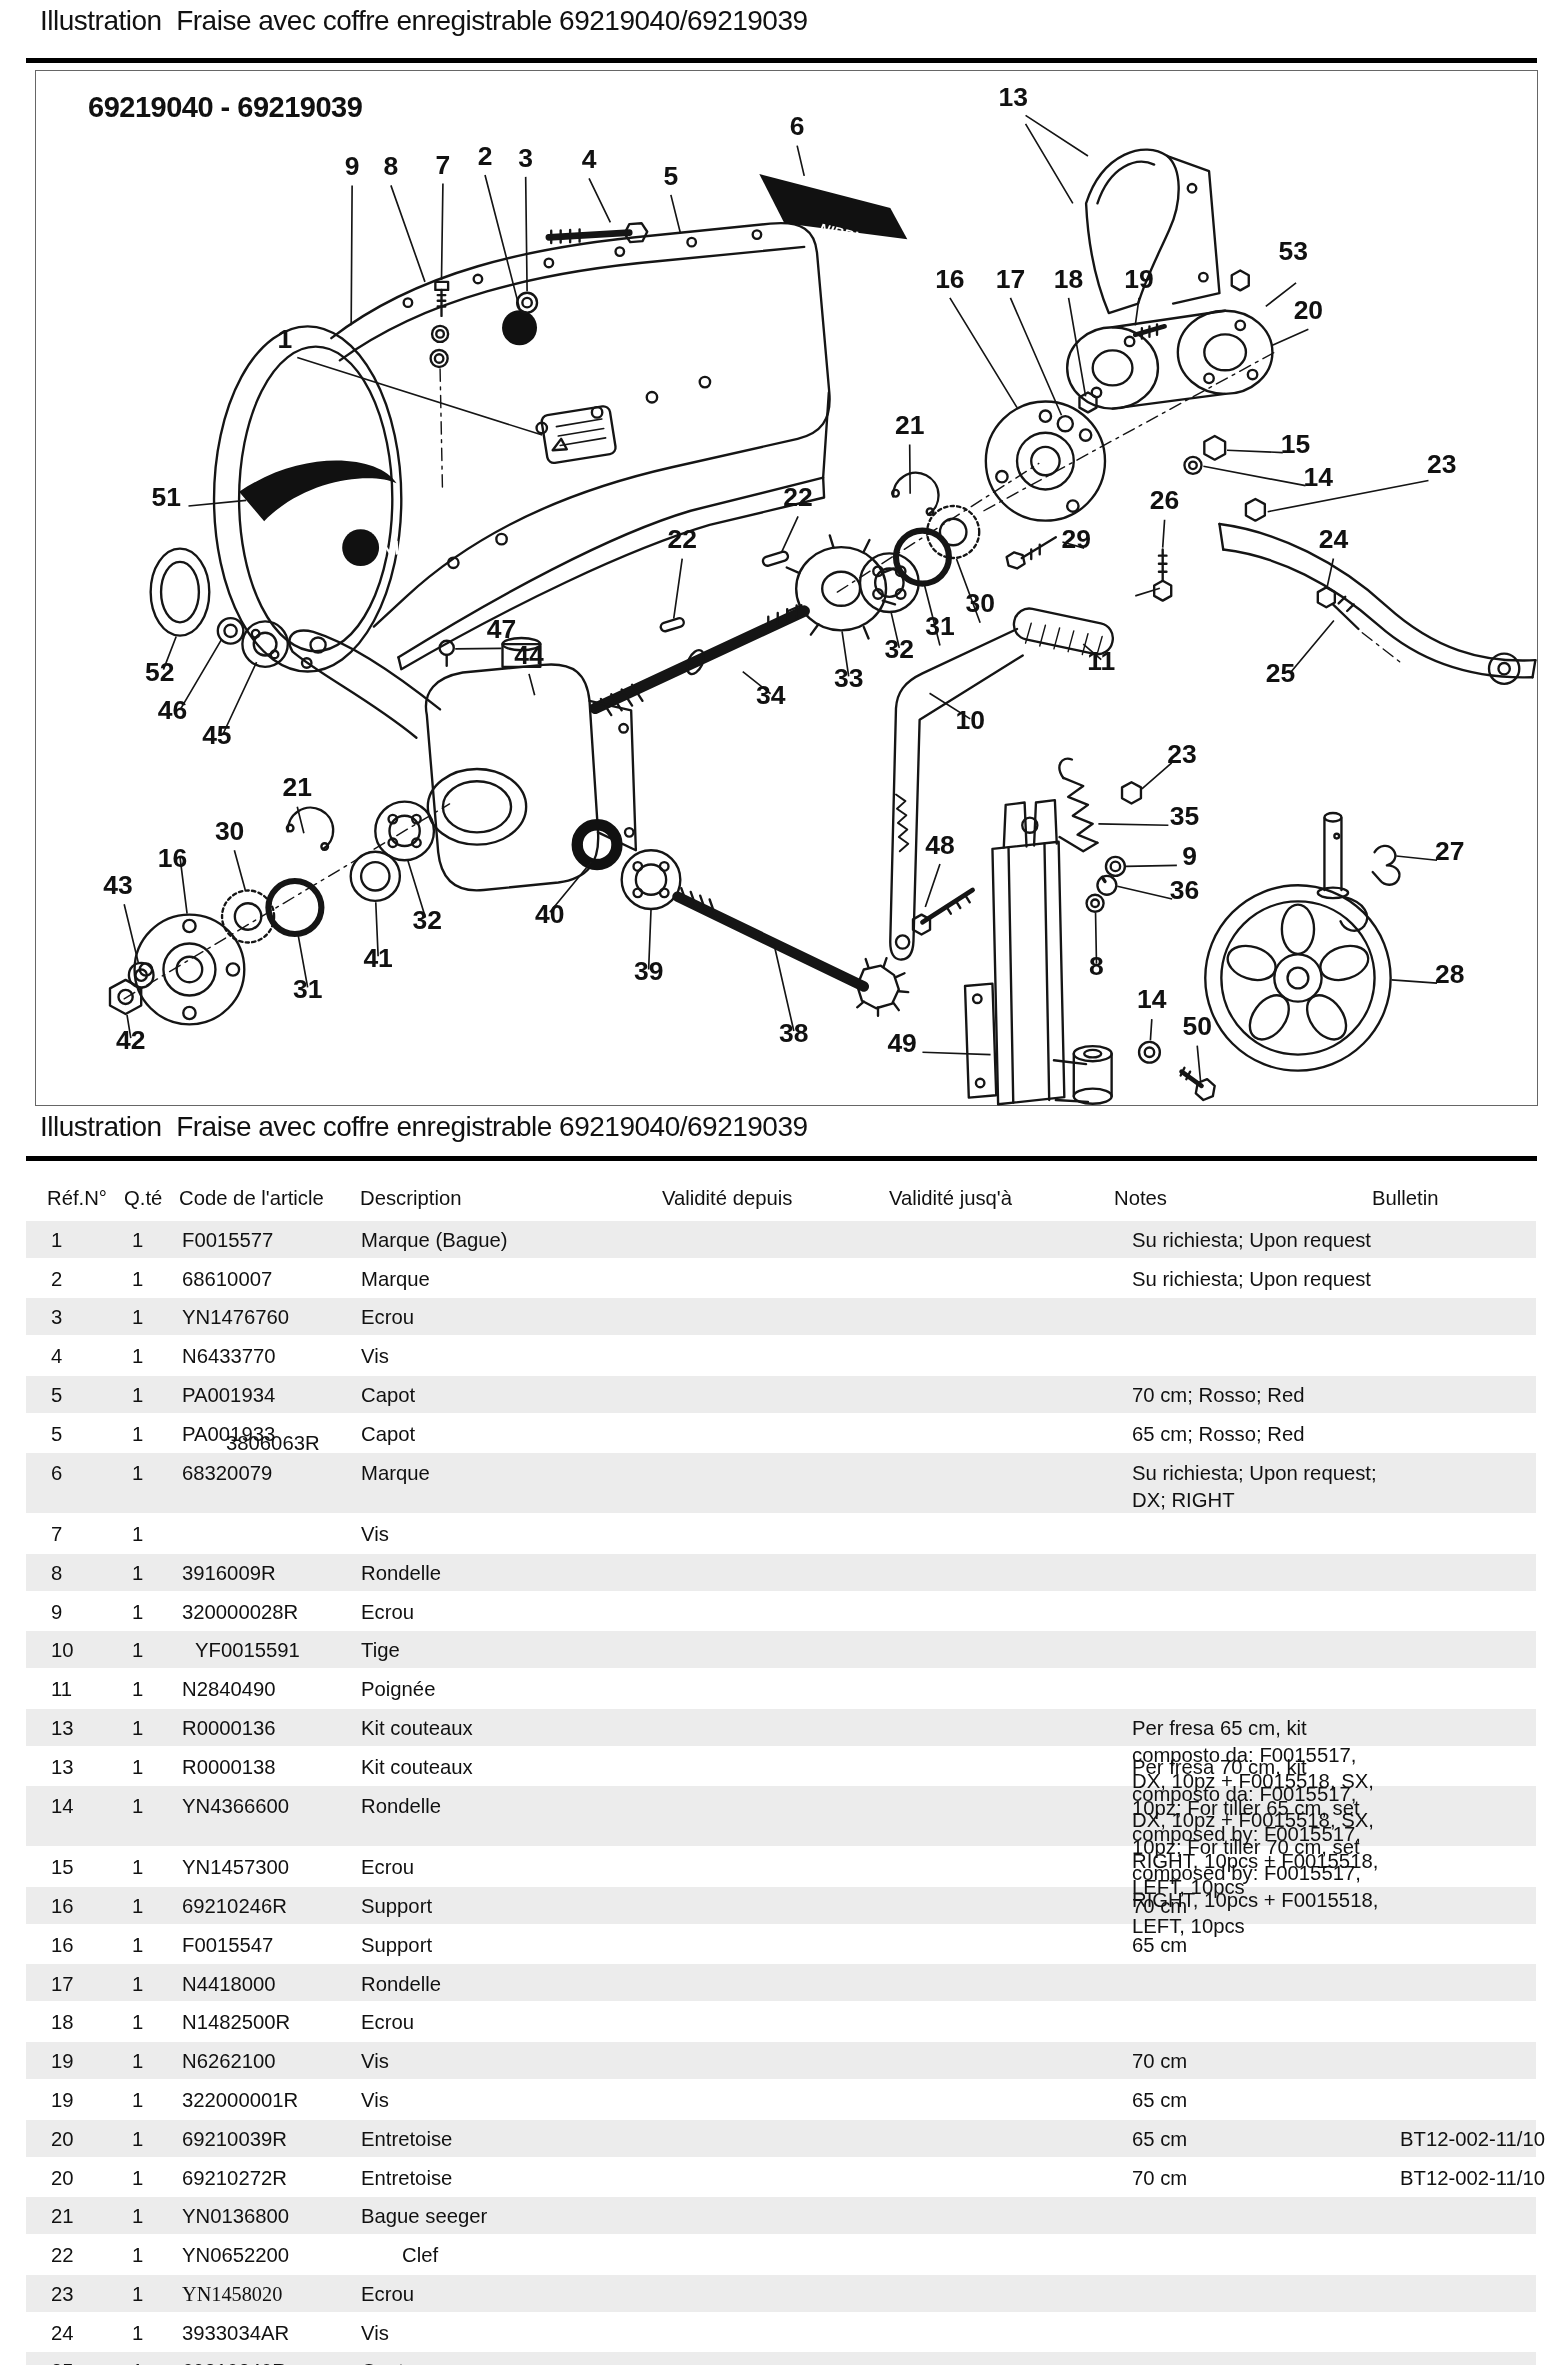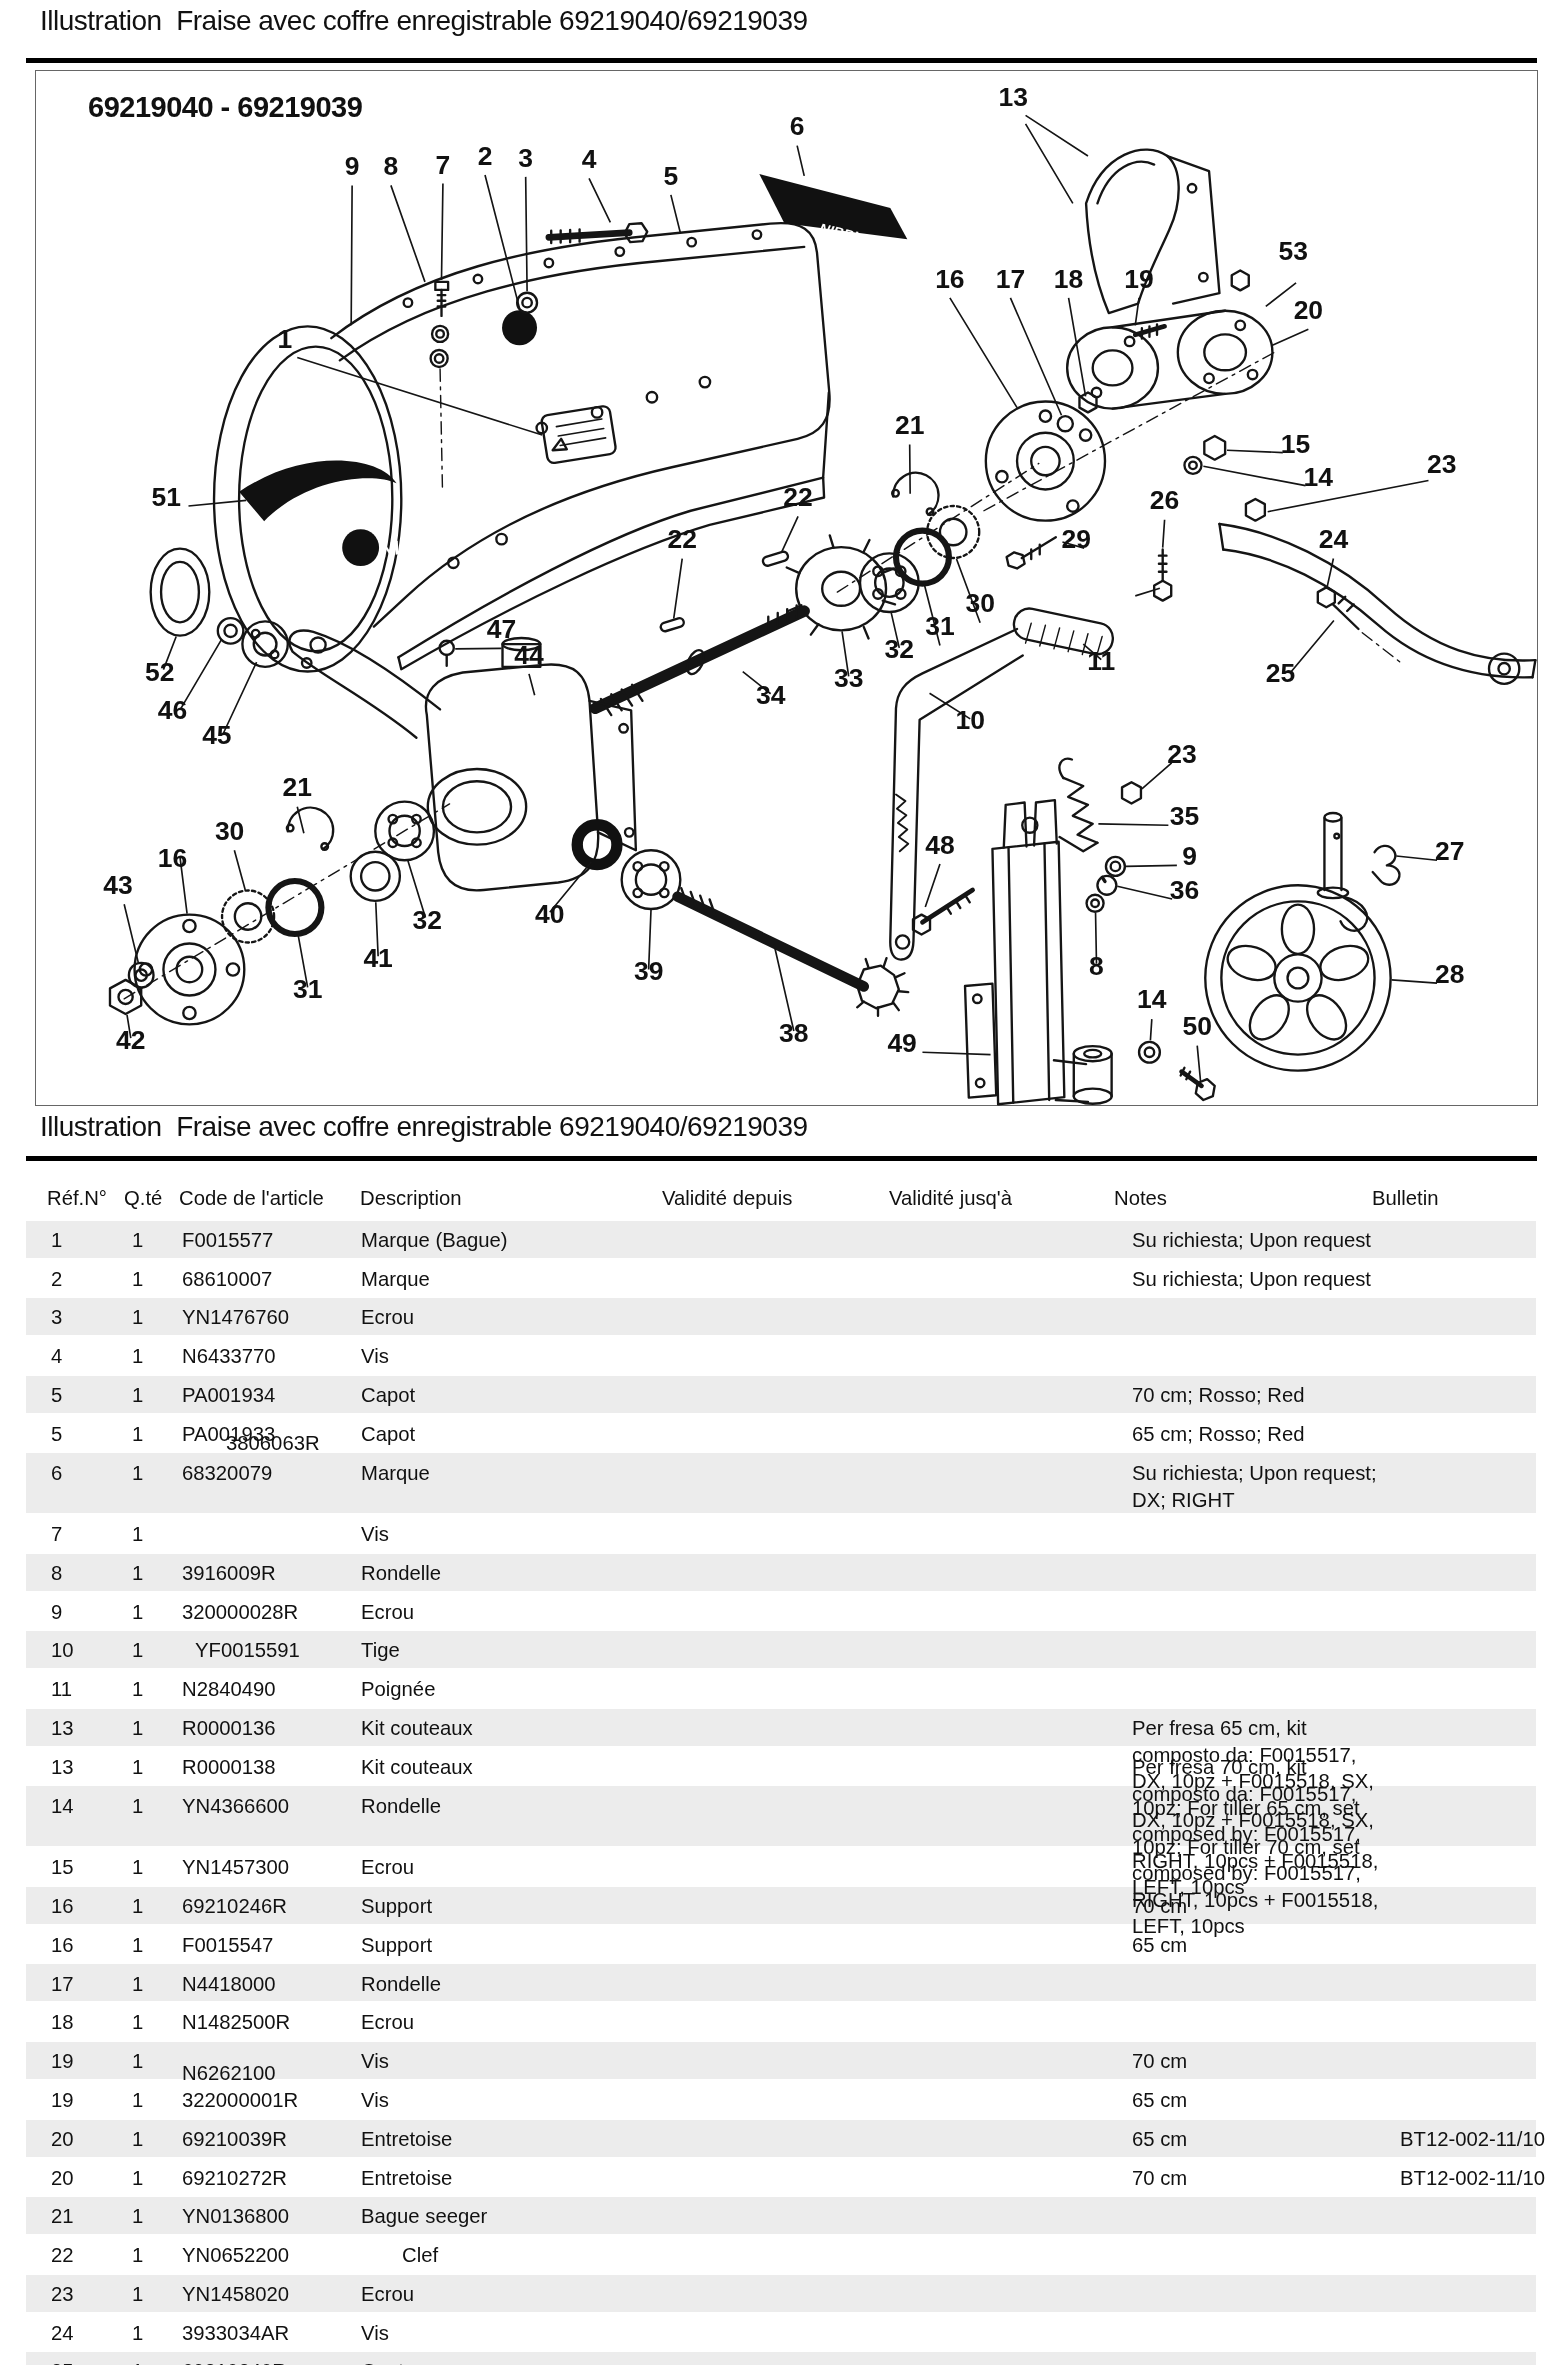"N6262100" div.cell { margin-top: 12px -> none }
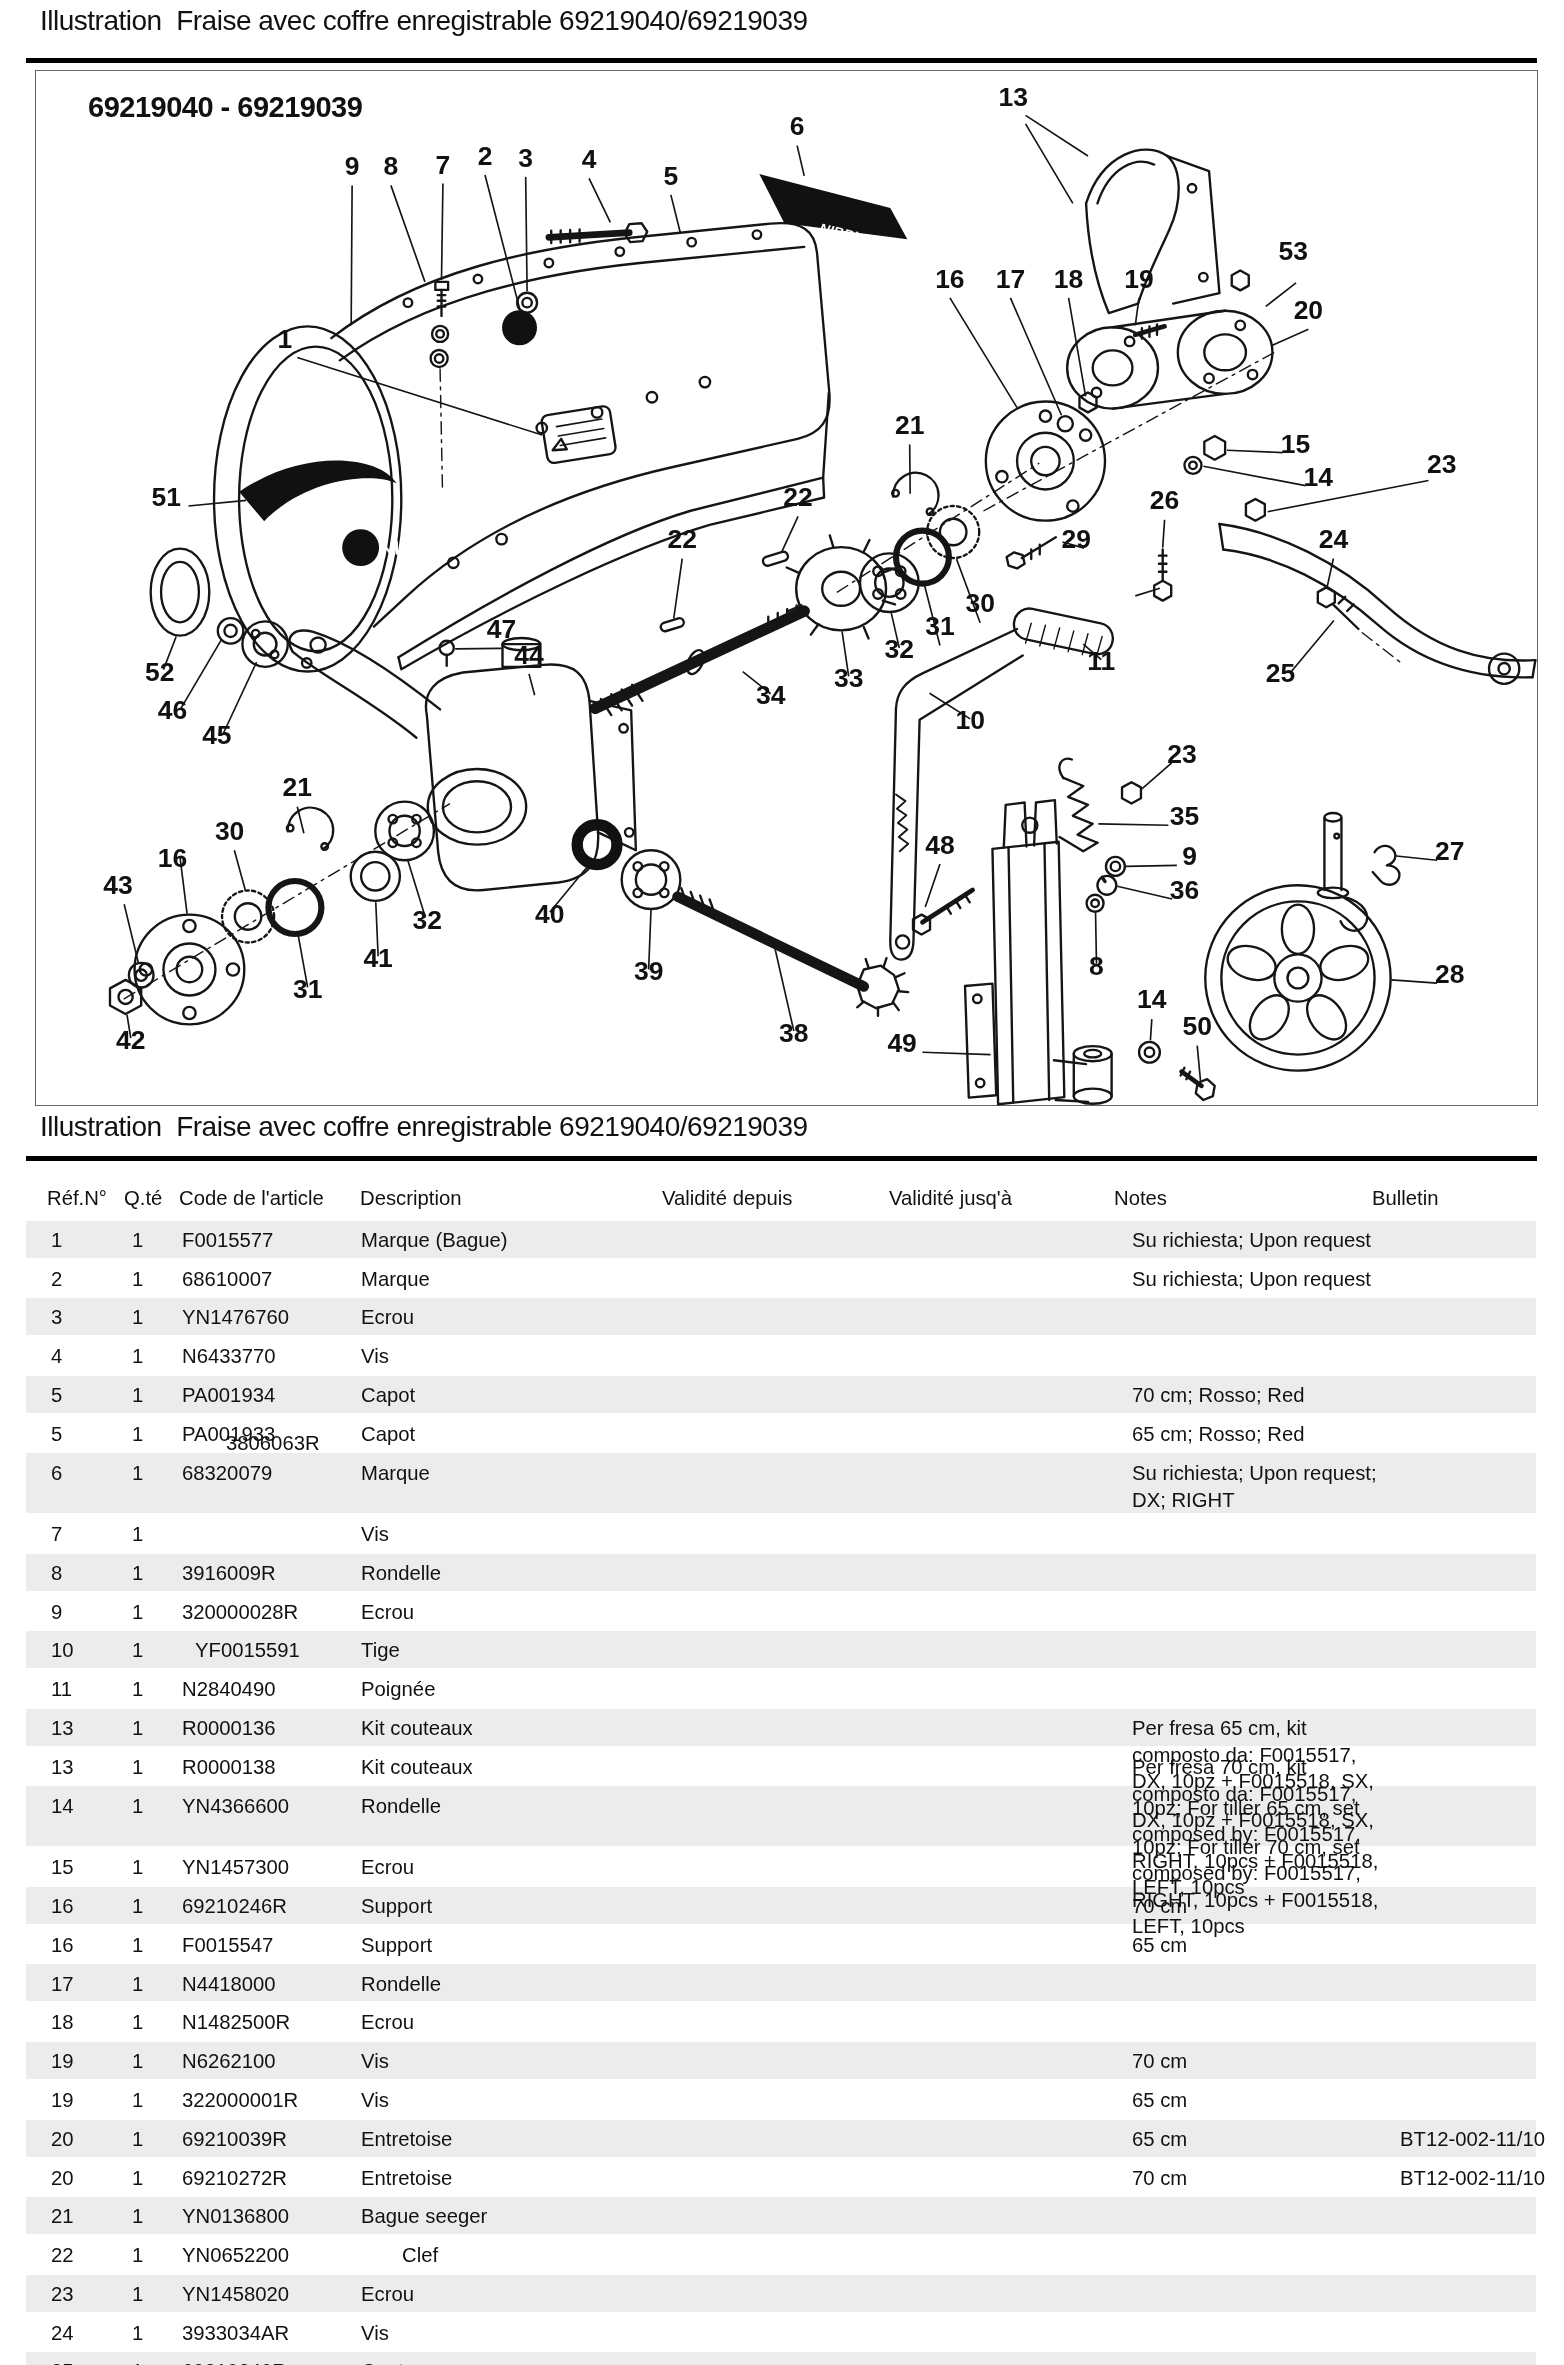"YN1458020" div.cell { font-family: none -> Liberation Serif, serif }
